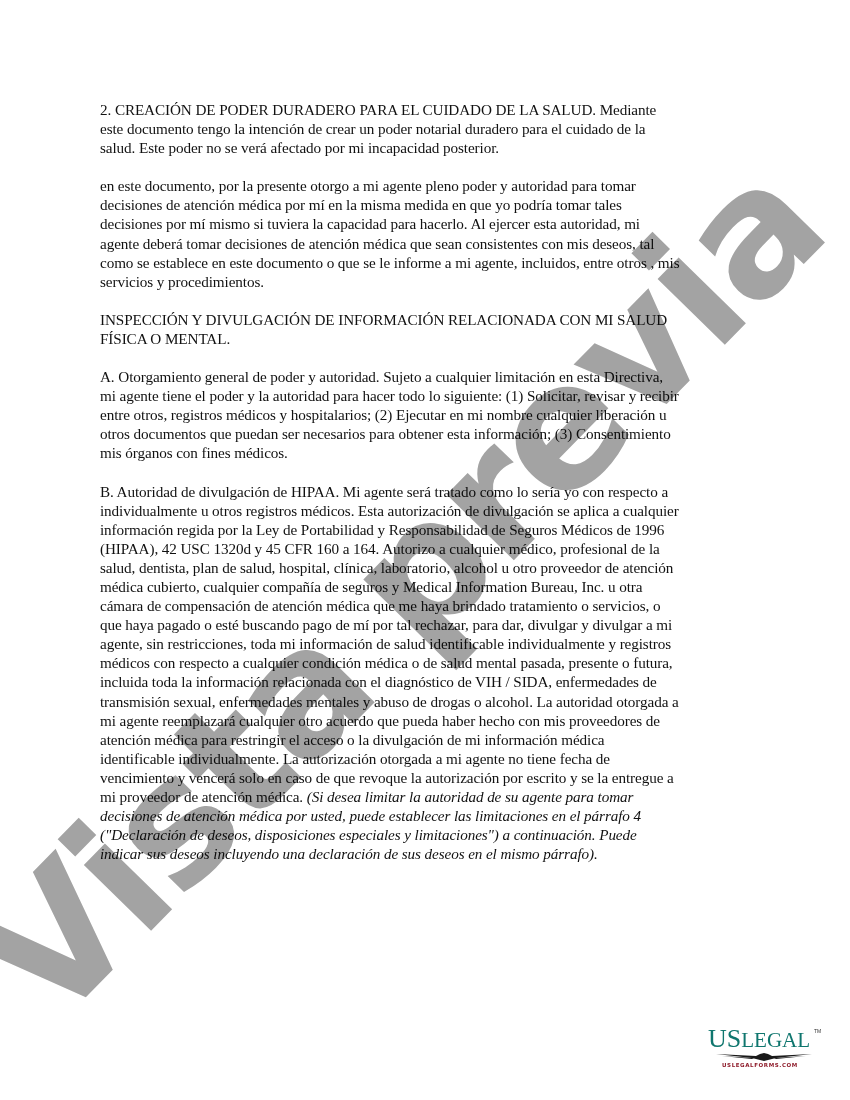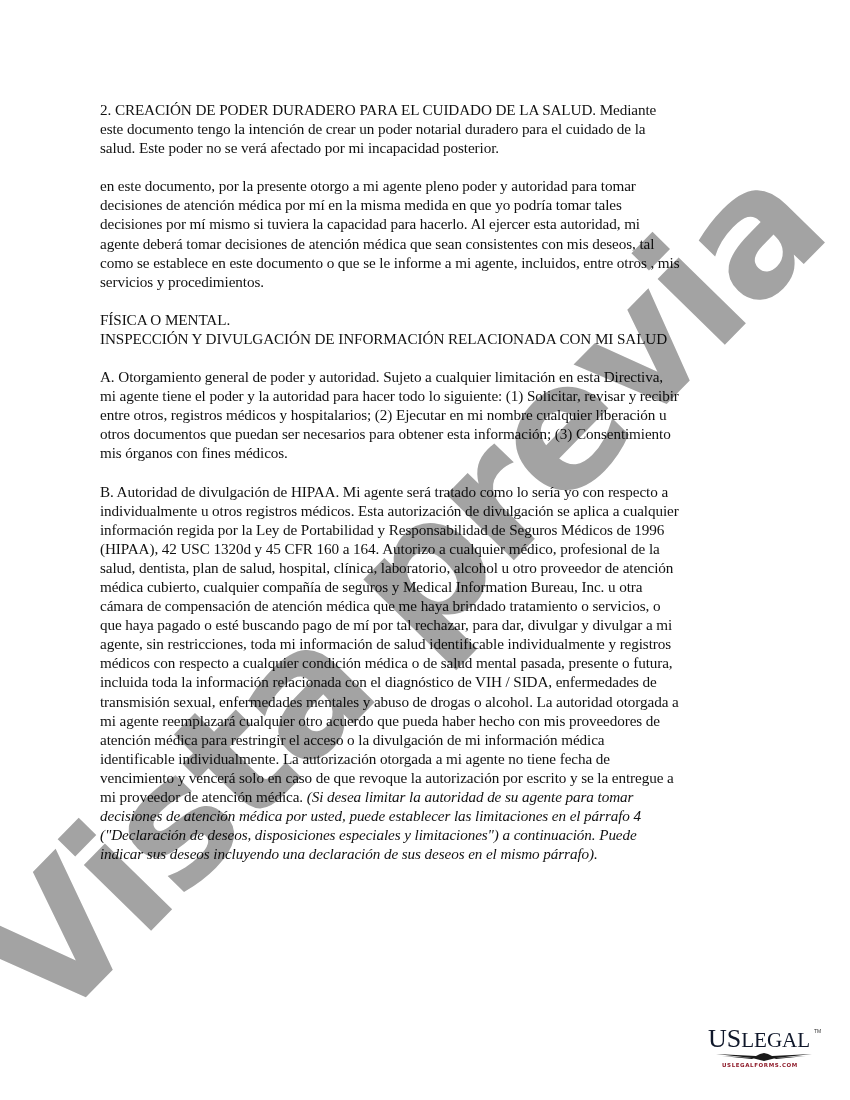"FÍSICA O MENTAL." span.line { order: before "INSPECCIÓN Y DIVULGACIÓN DE INFORMACIÓN" -> after "INSPECCIÓN Y DIVULGACIÓN DE INFORMACIÓN" }
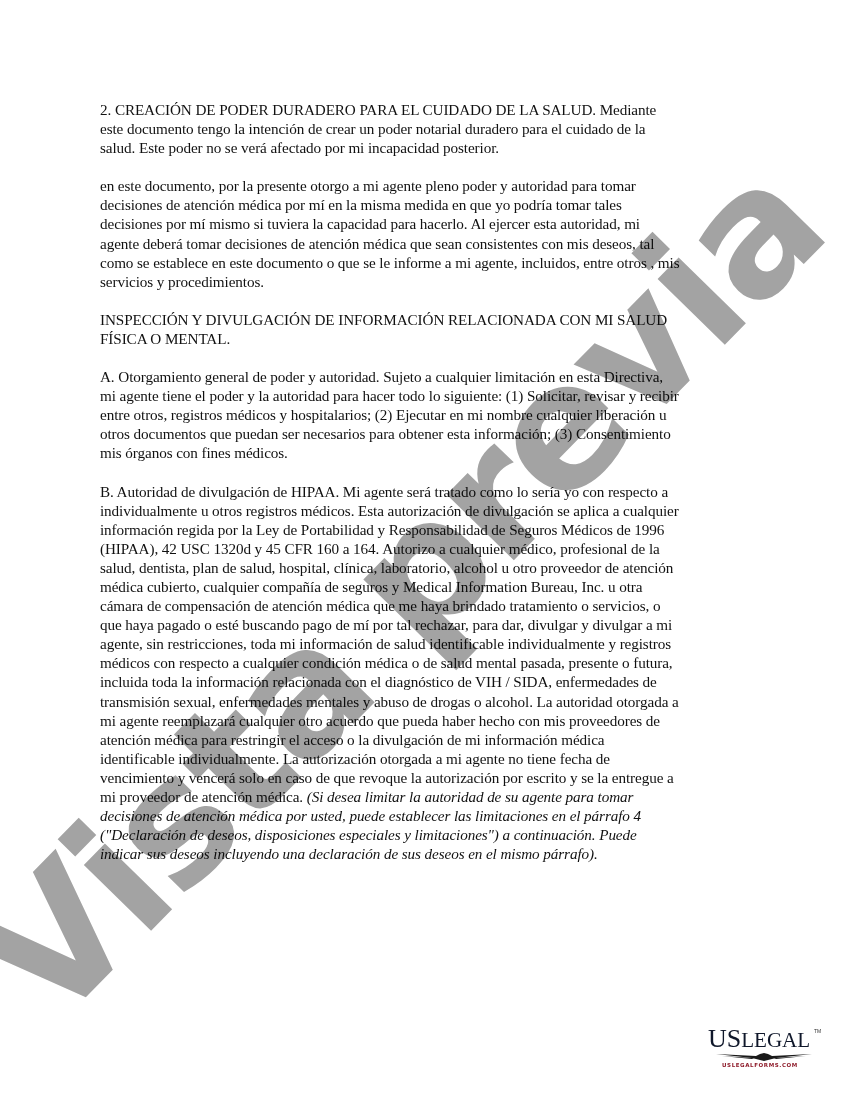"USLEGAL" .logo-word { color: #0f172a -> #0f766e }
